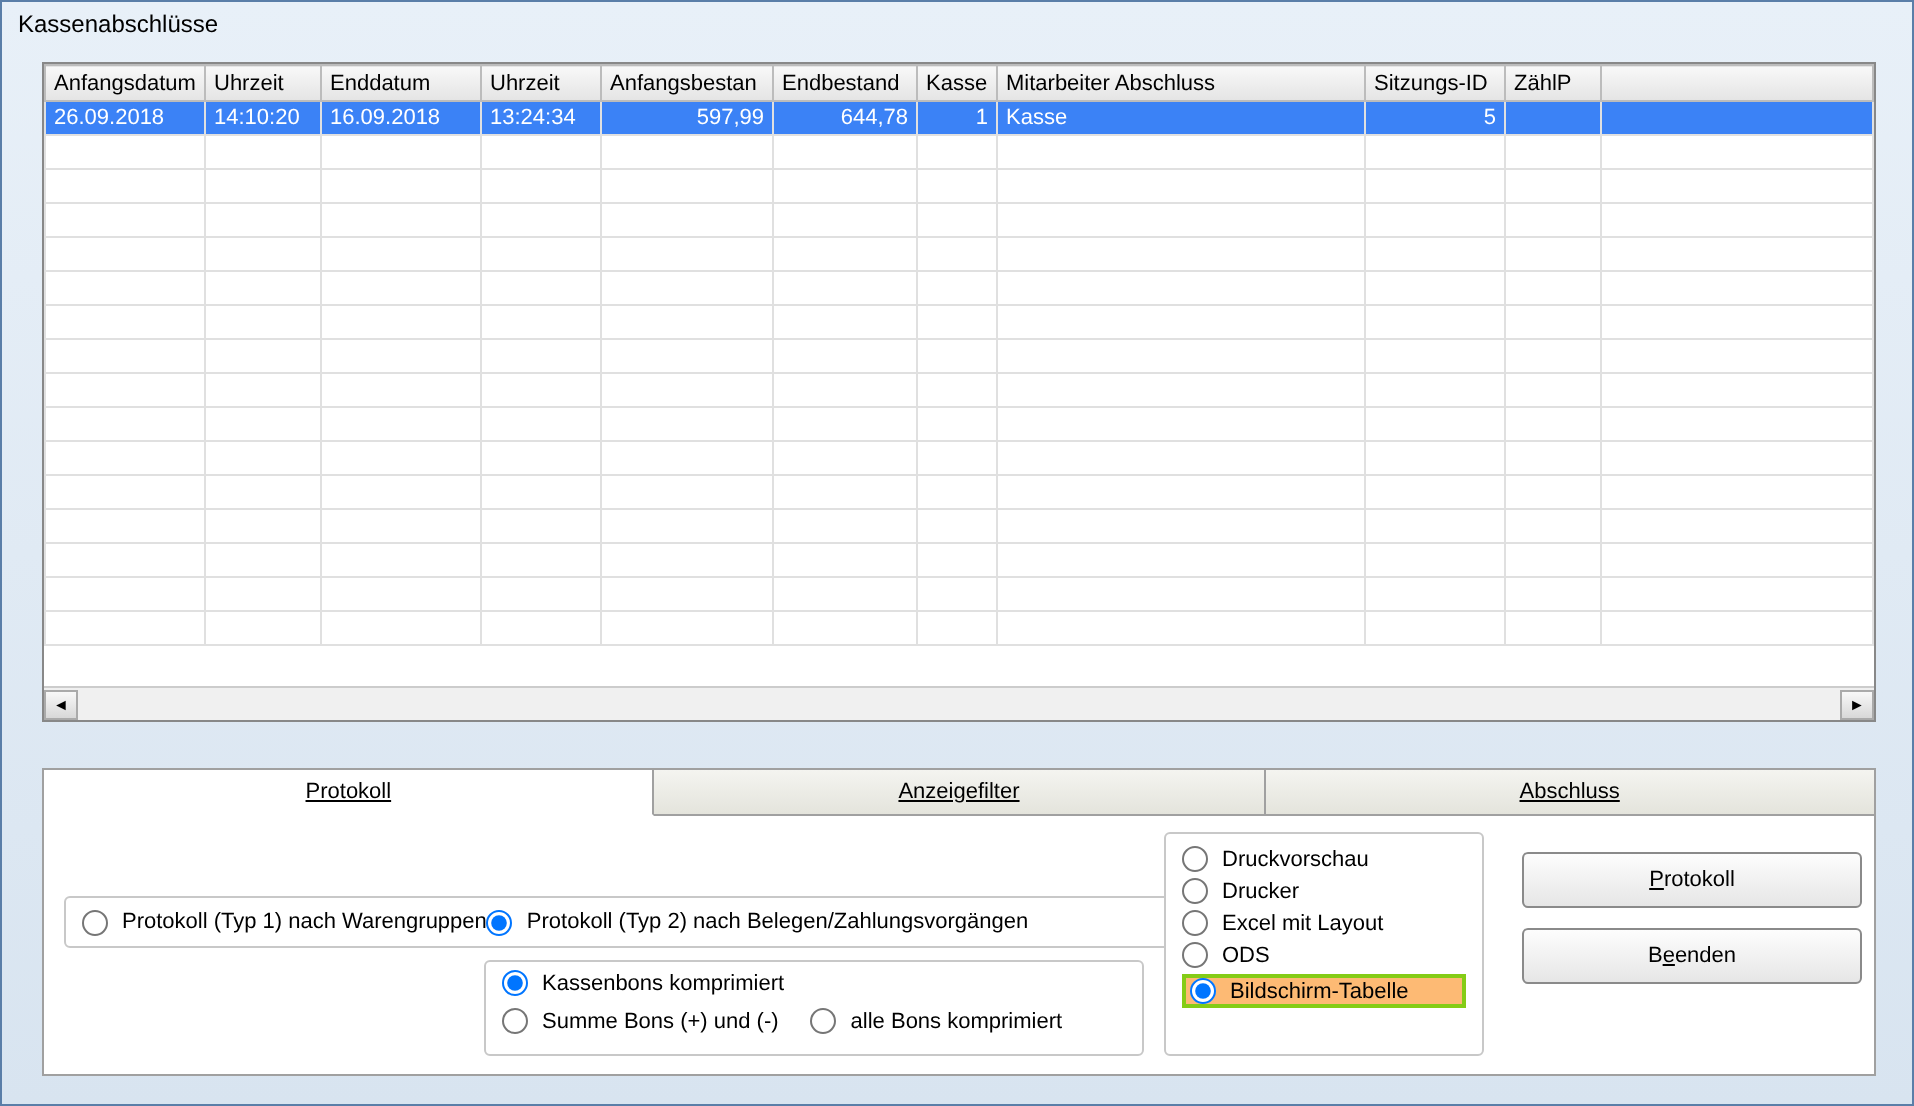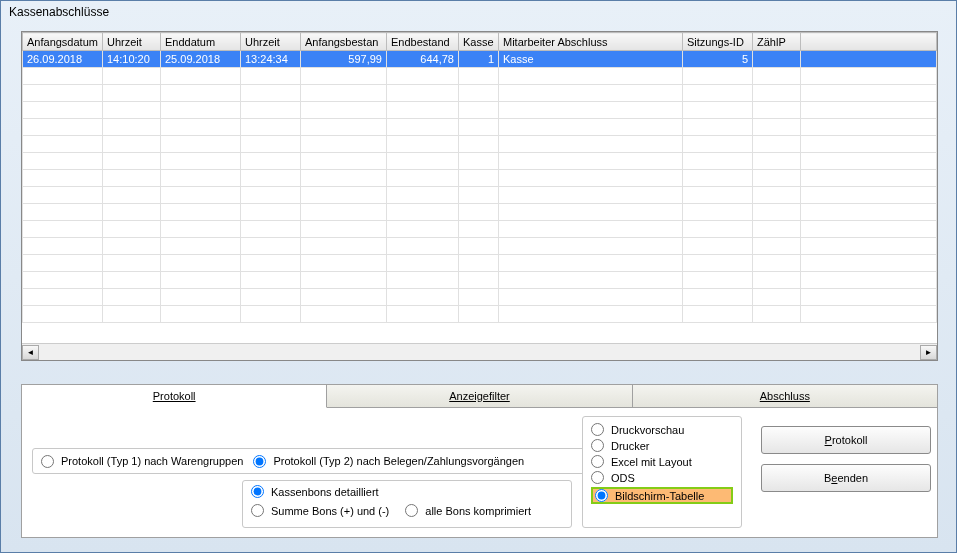"25.09.2018" td { text: 25.09.2018 -> 16.09.2018 }
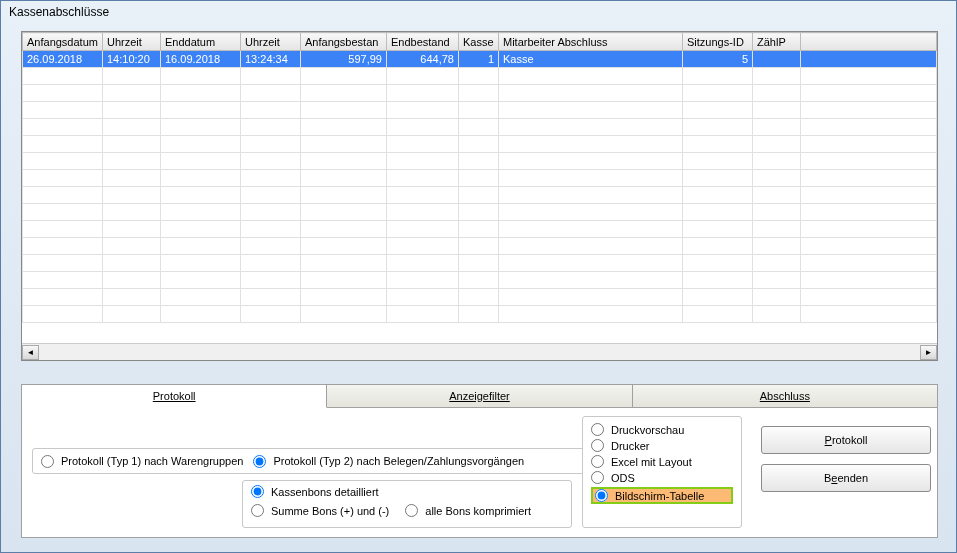"Protokoll (Typ 1) nach Warengruppen" .group1 { gap: 10px -> 0 }
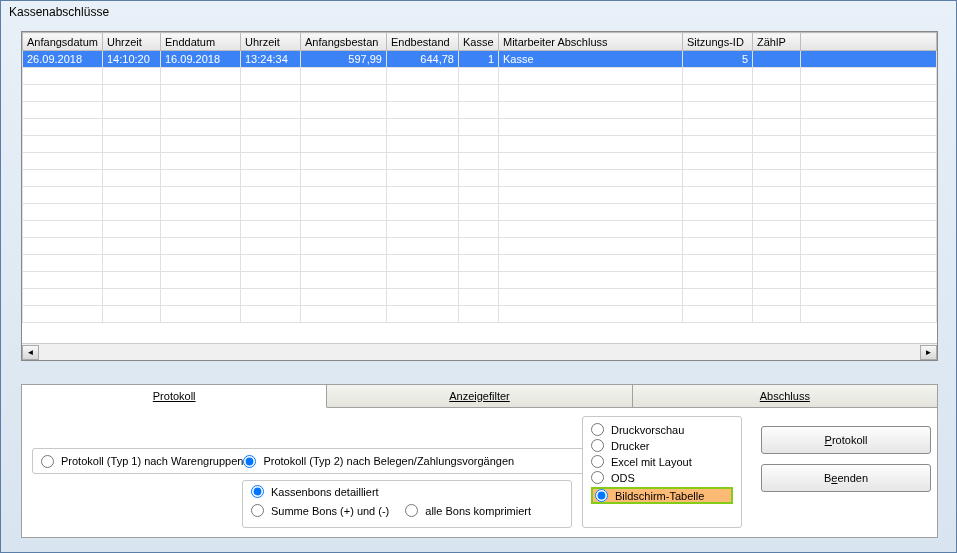"Kassenbons detailliert" span { text: detailliert -> komprimiert }
